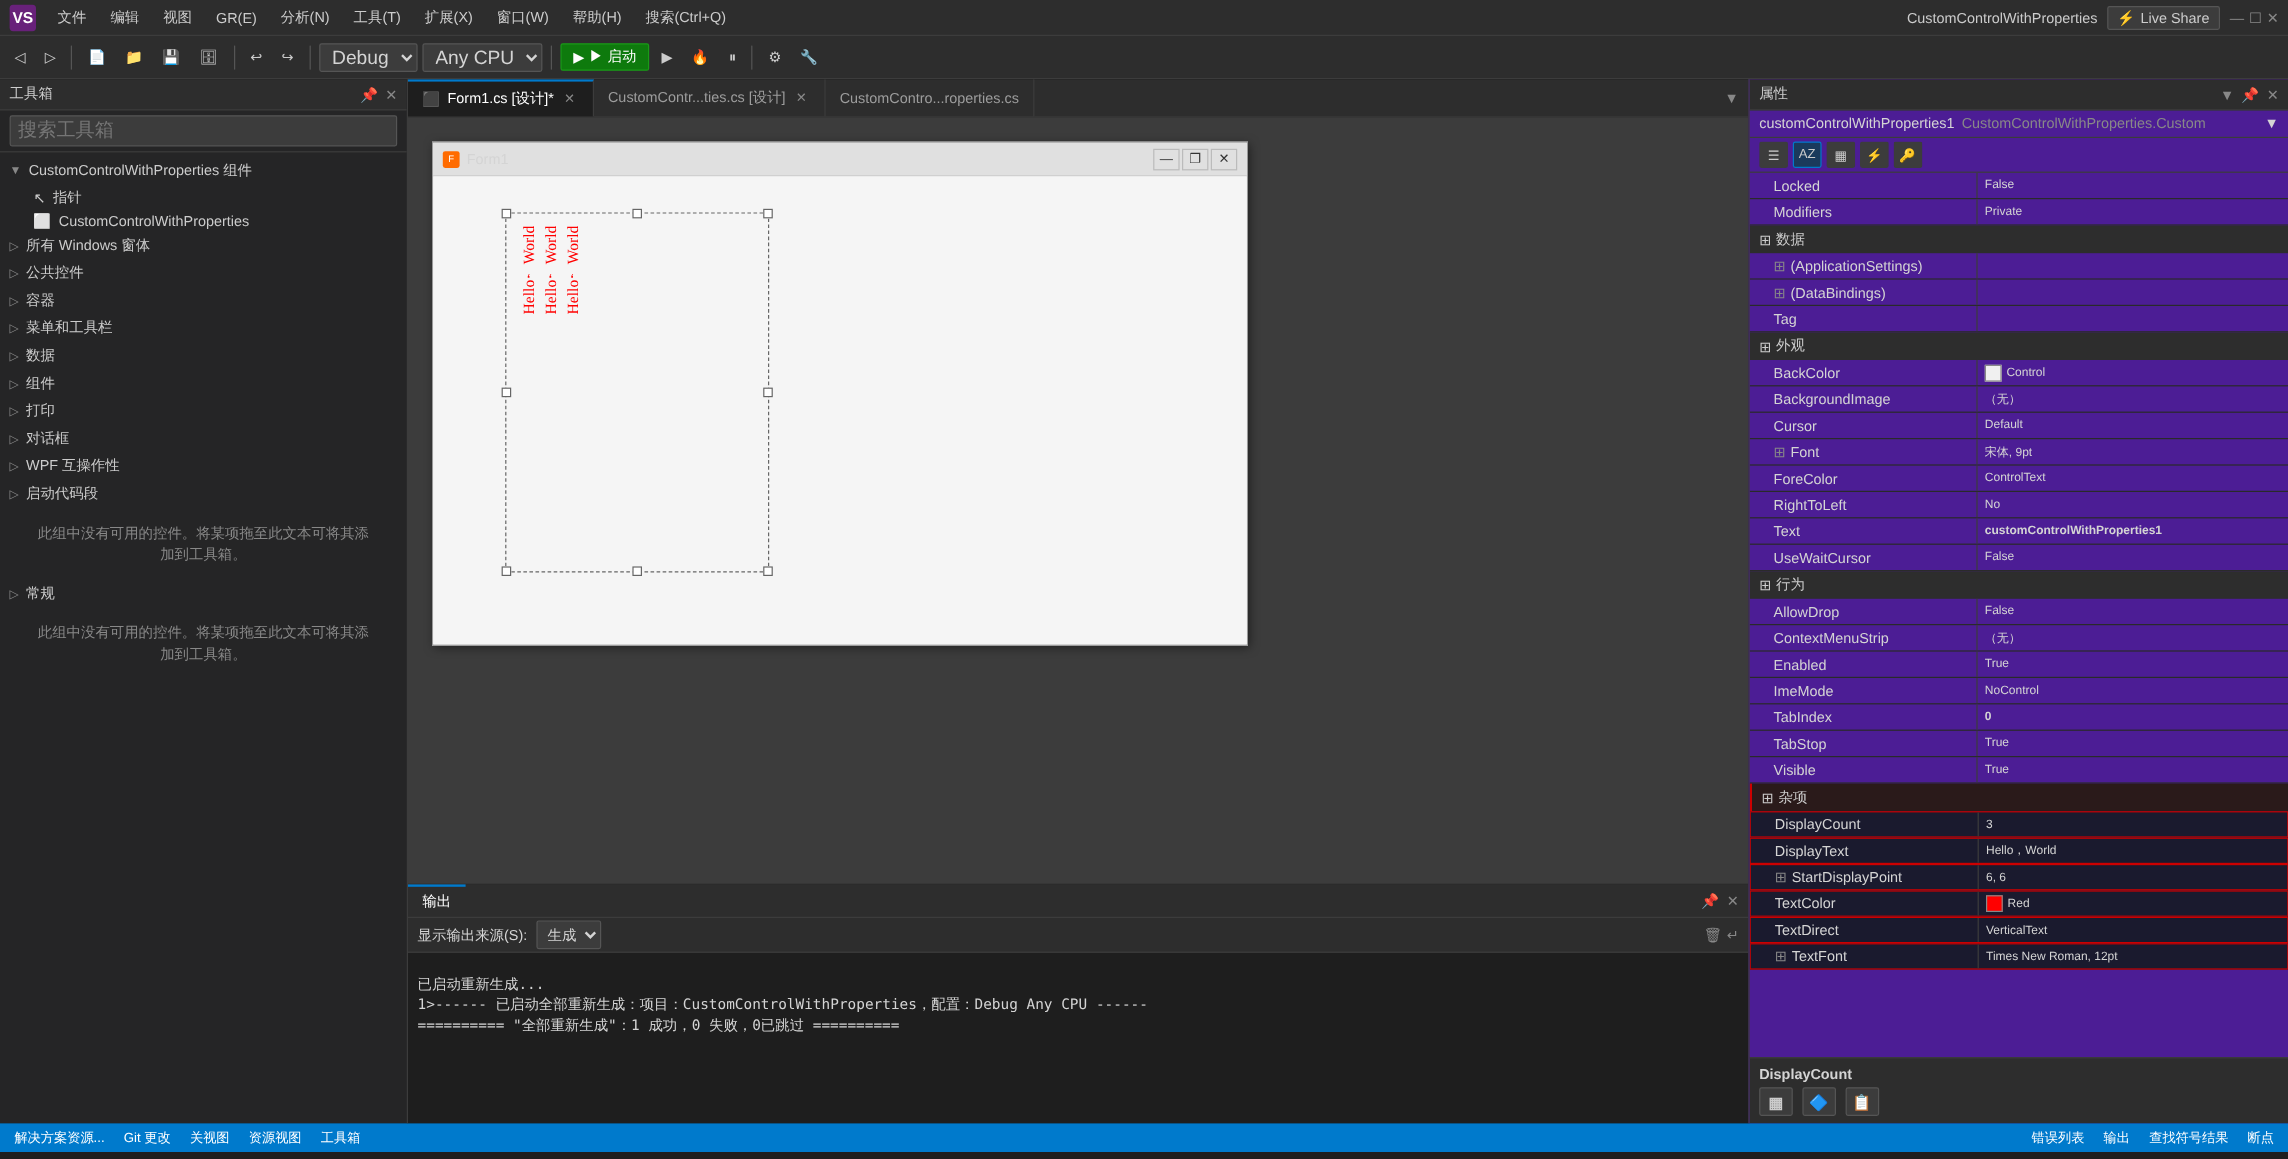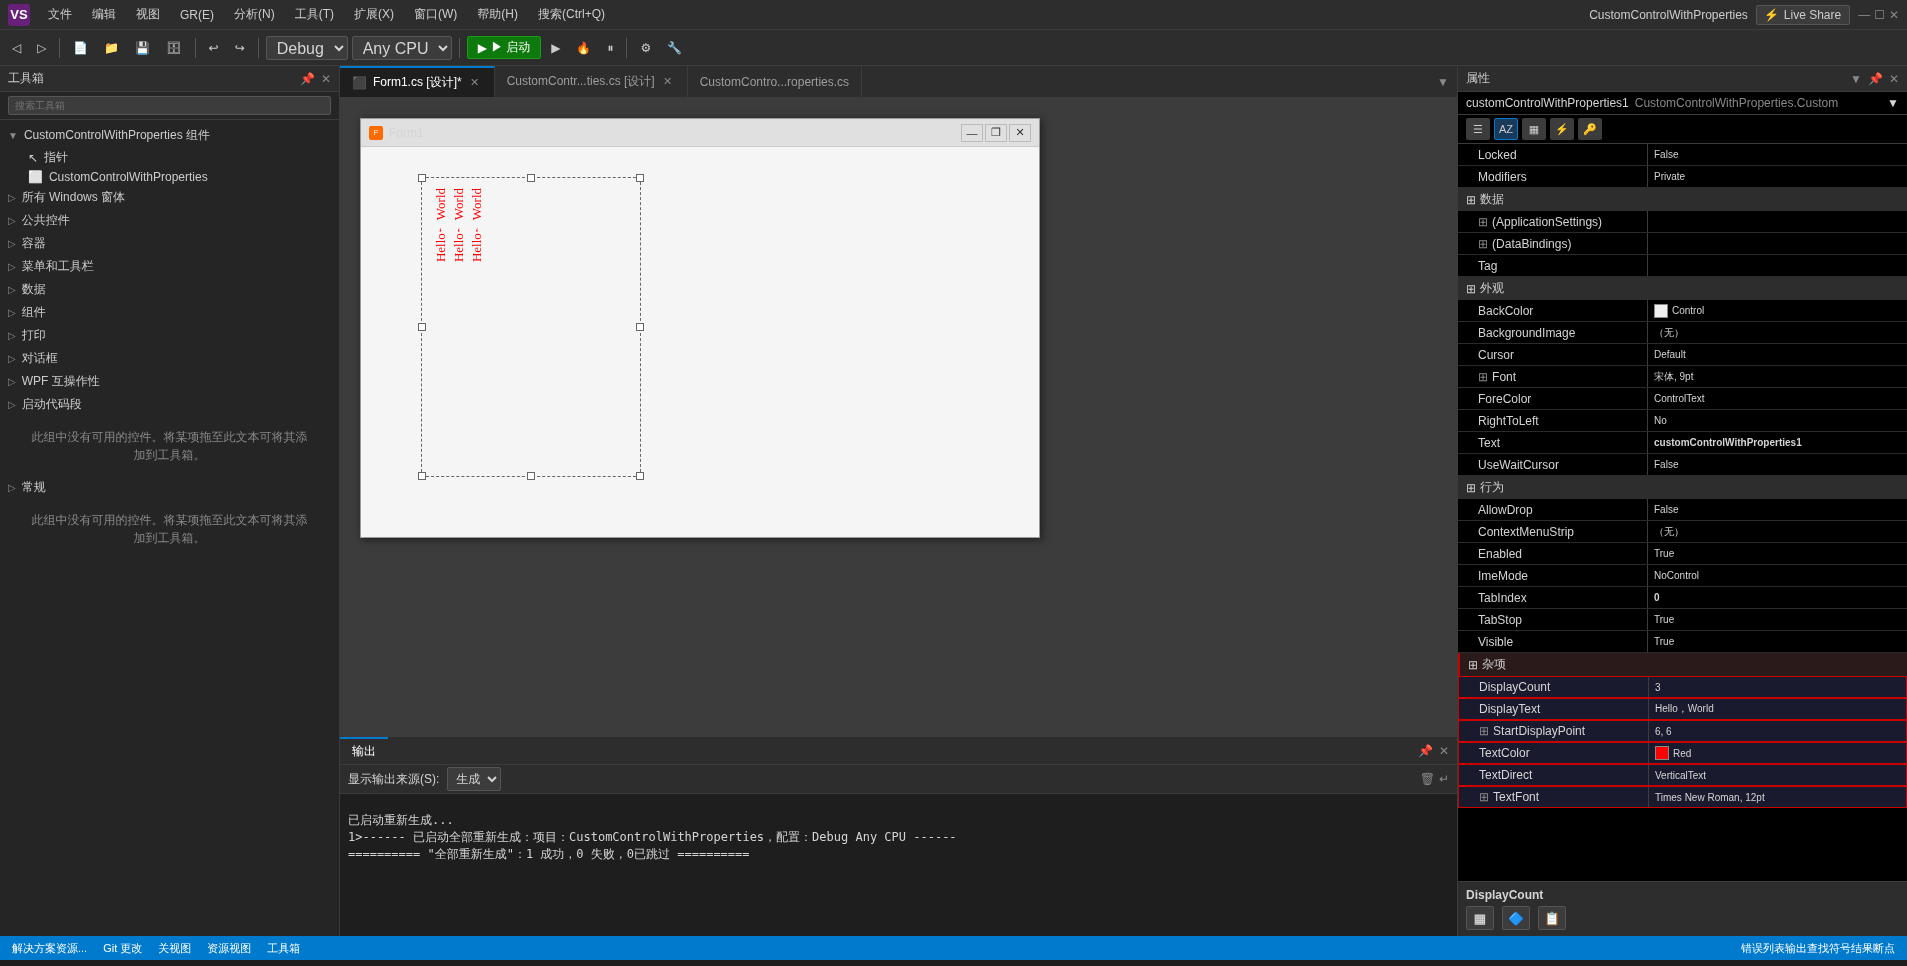"属性" .properties-panel { background: #000000 -> #4c1d95 }
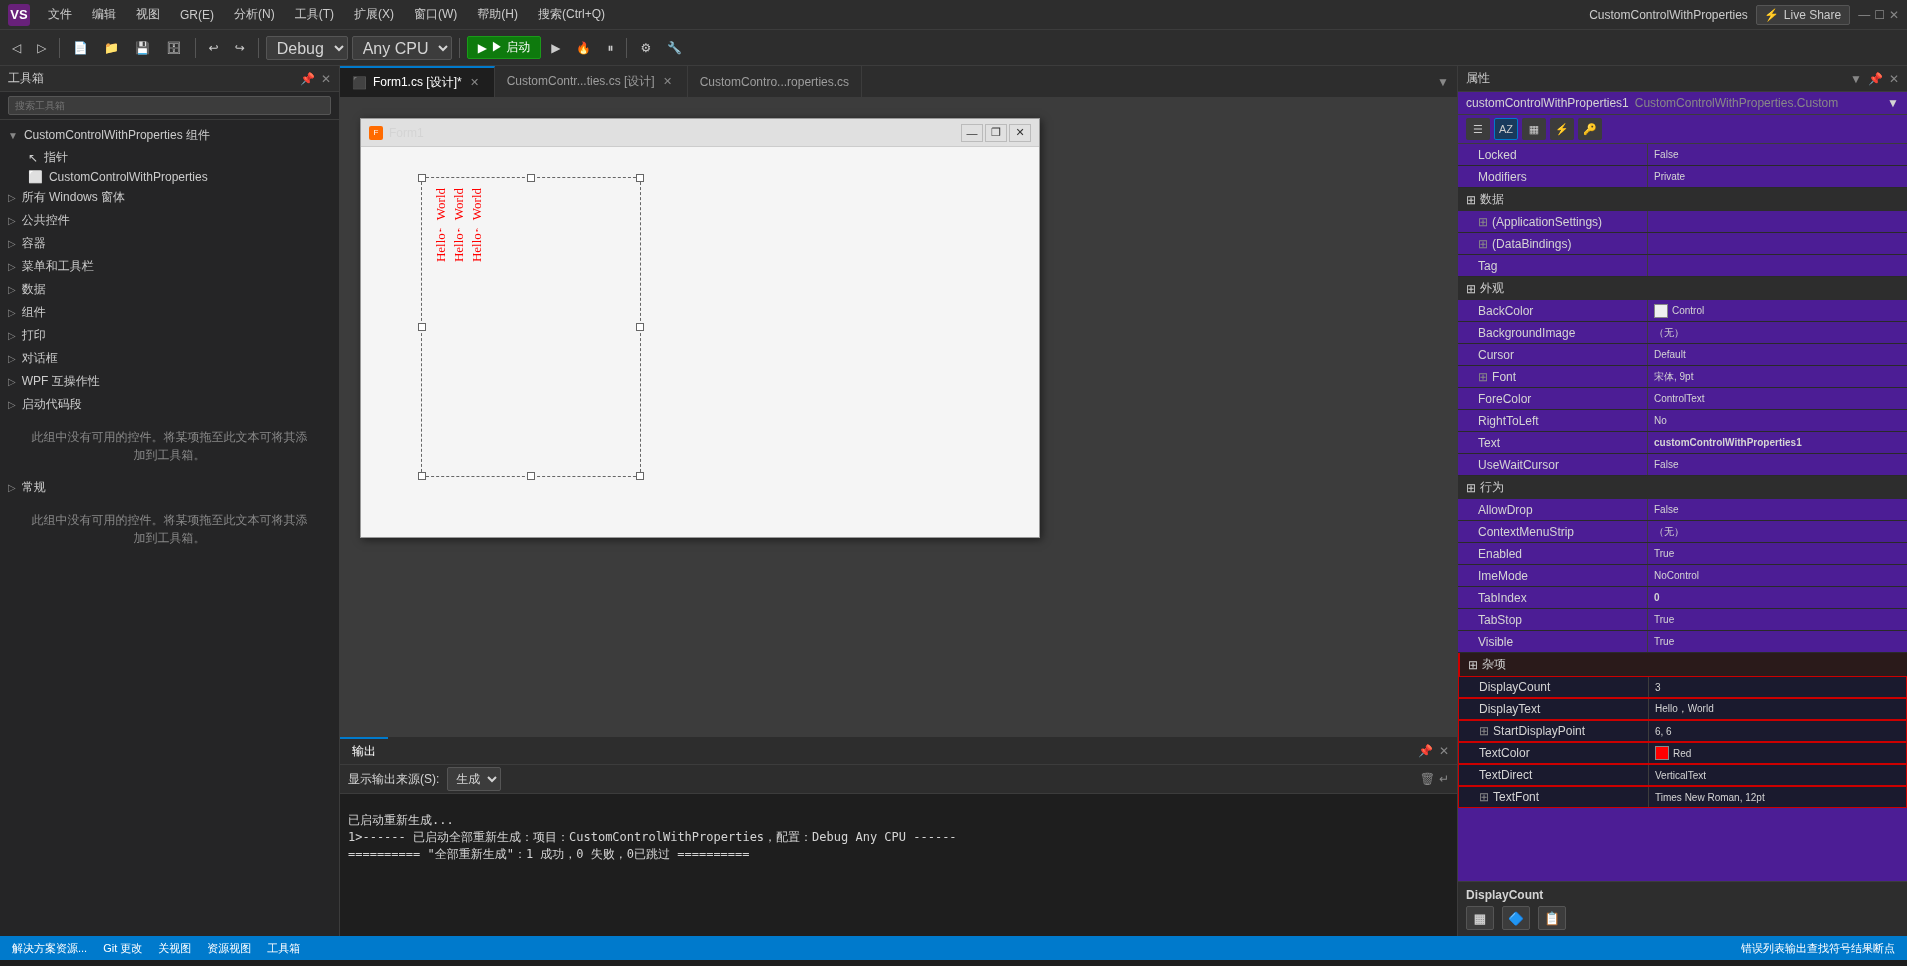"搜索工具箱" .toolbox-search input { font-size: 10px -> 16px }
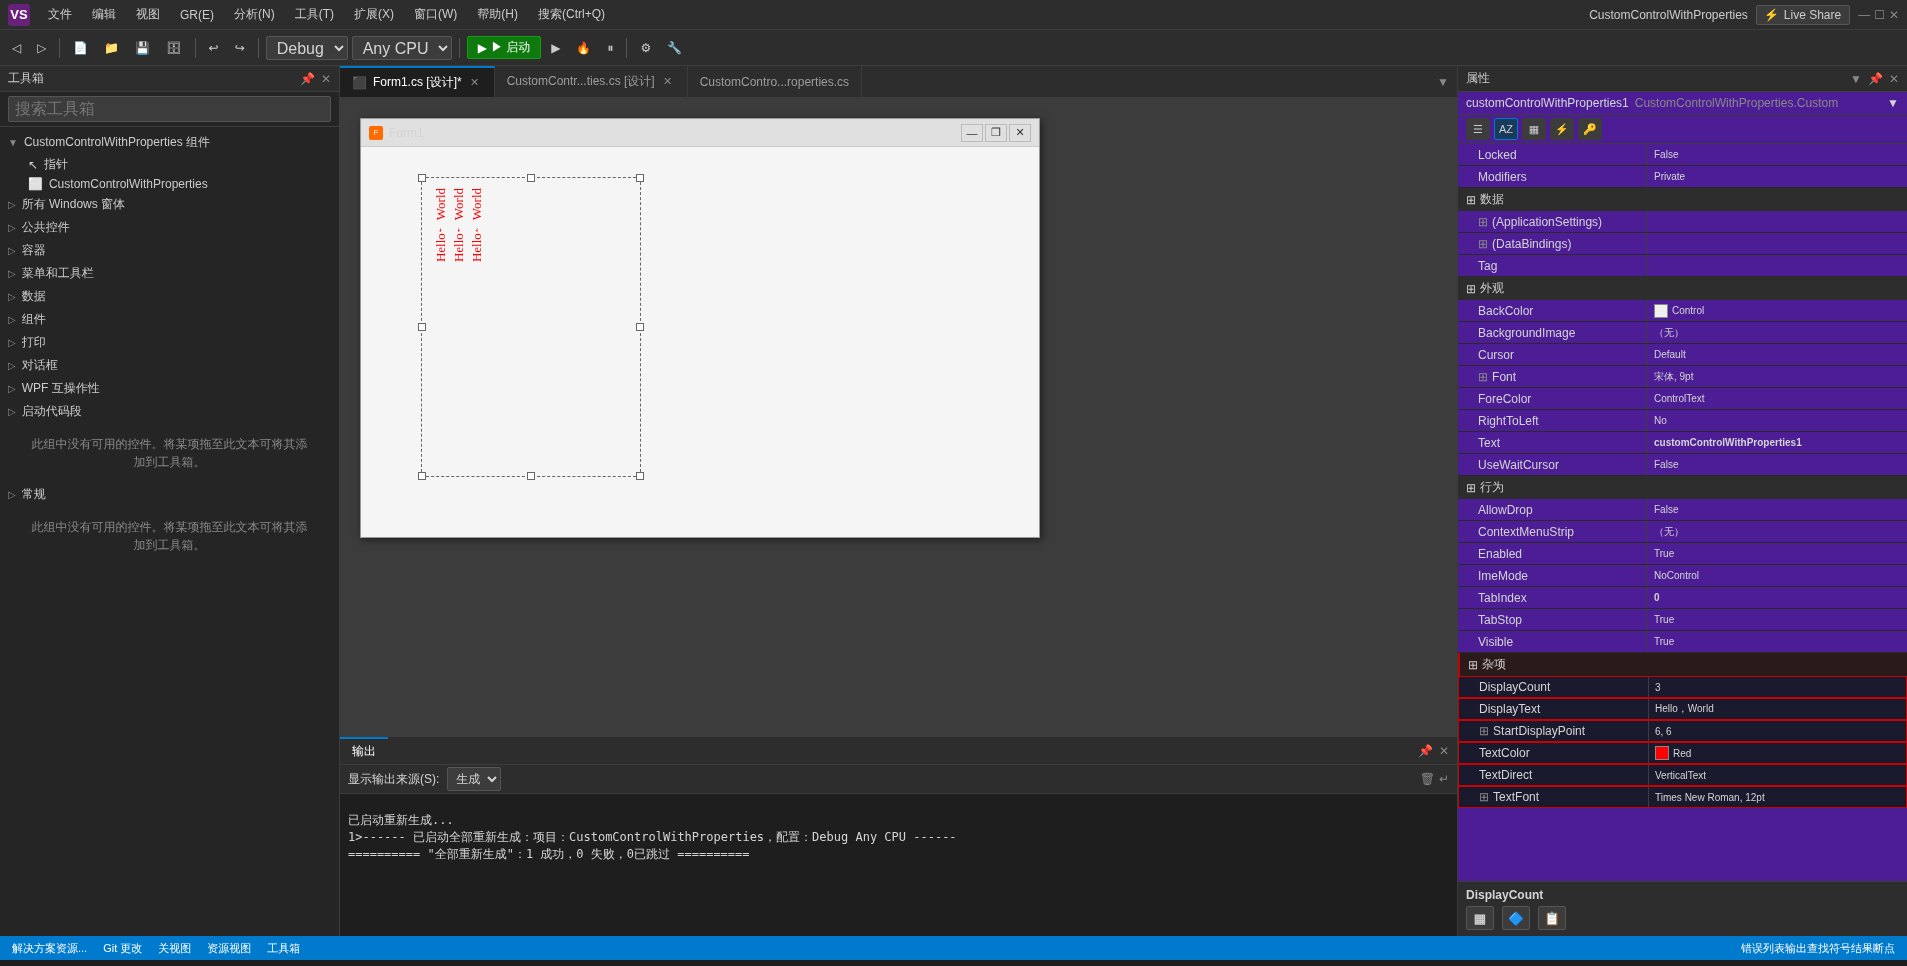"错误列表" .status-bar-right { gap: 0 -> 16px }
